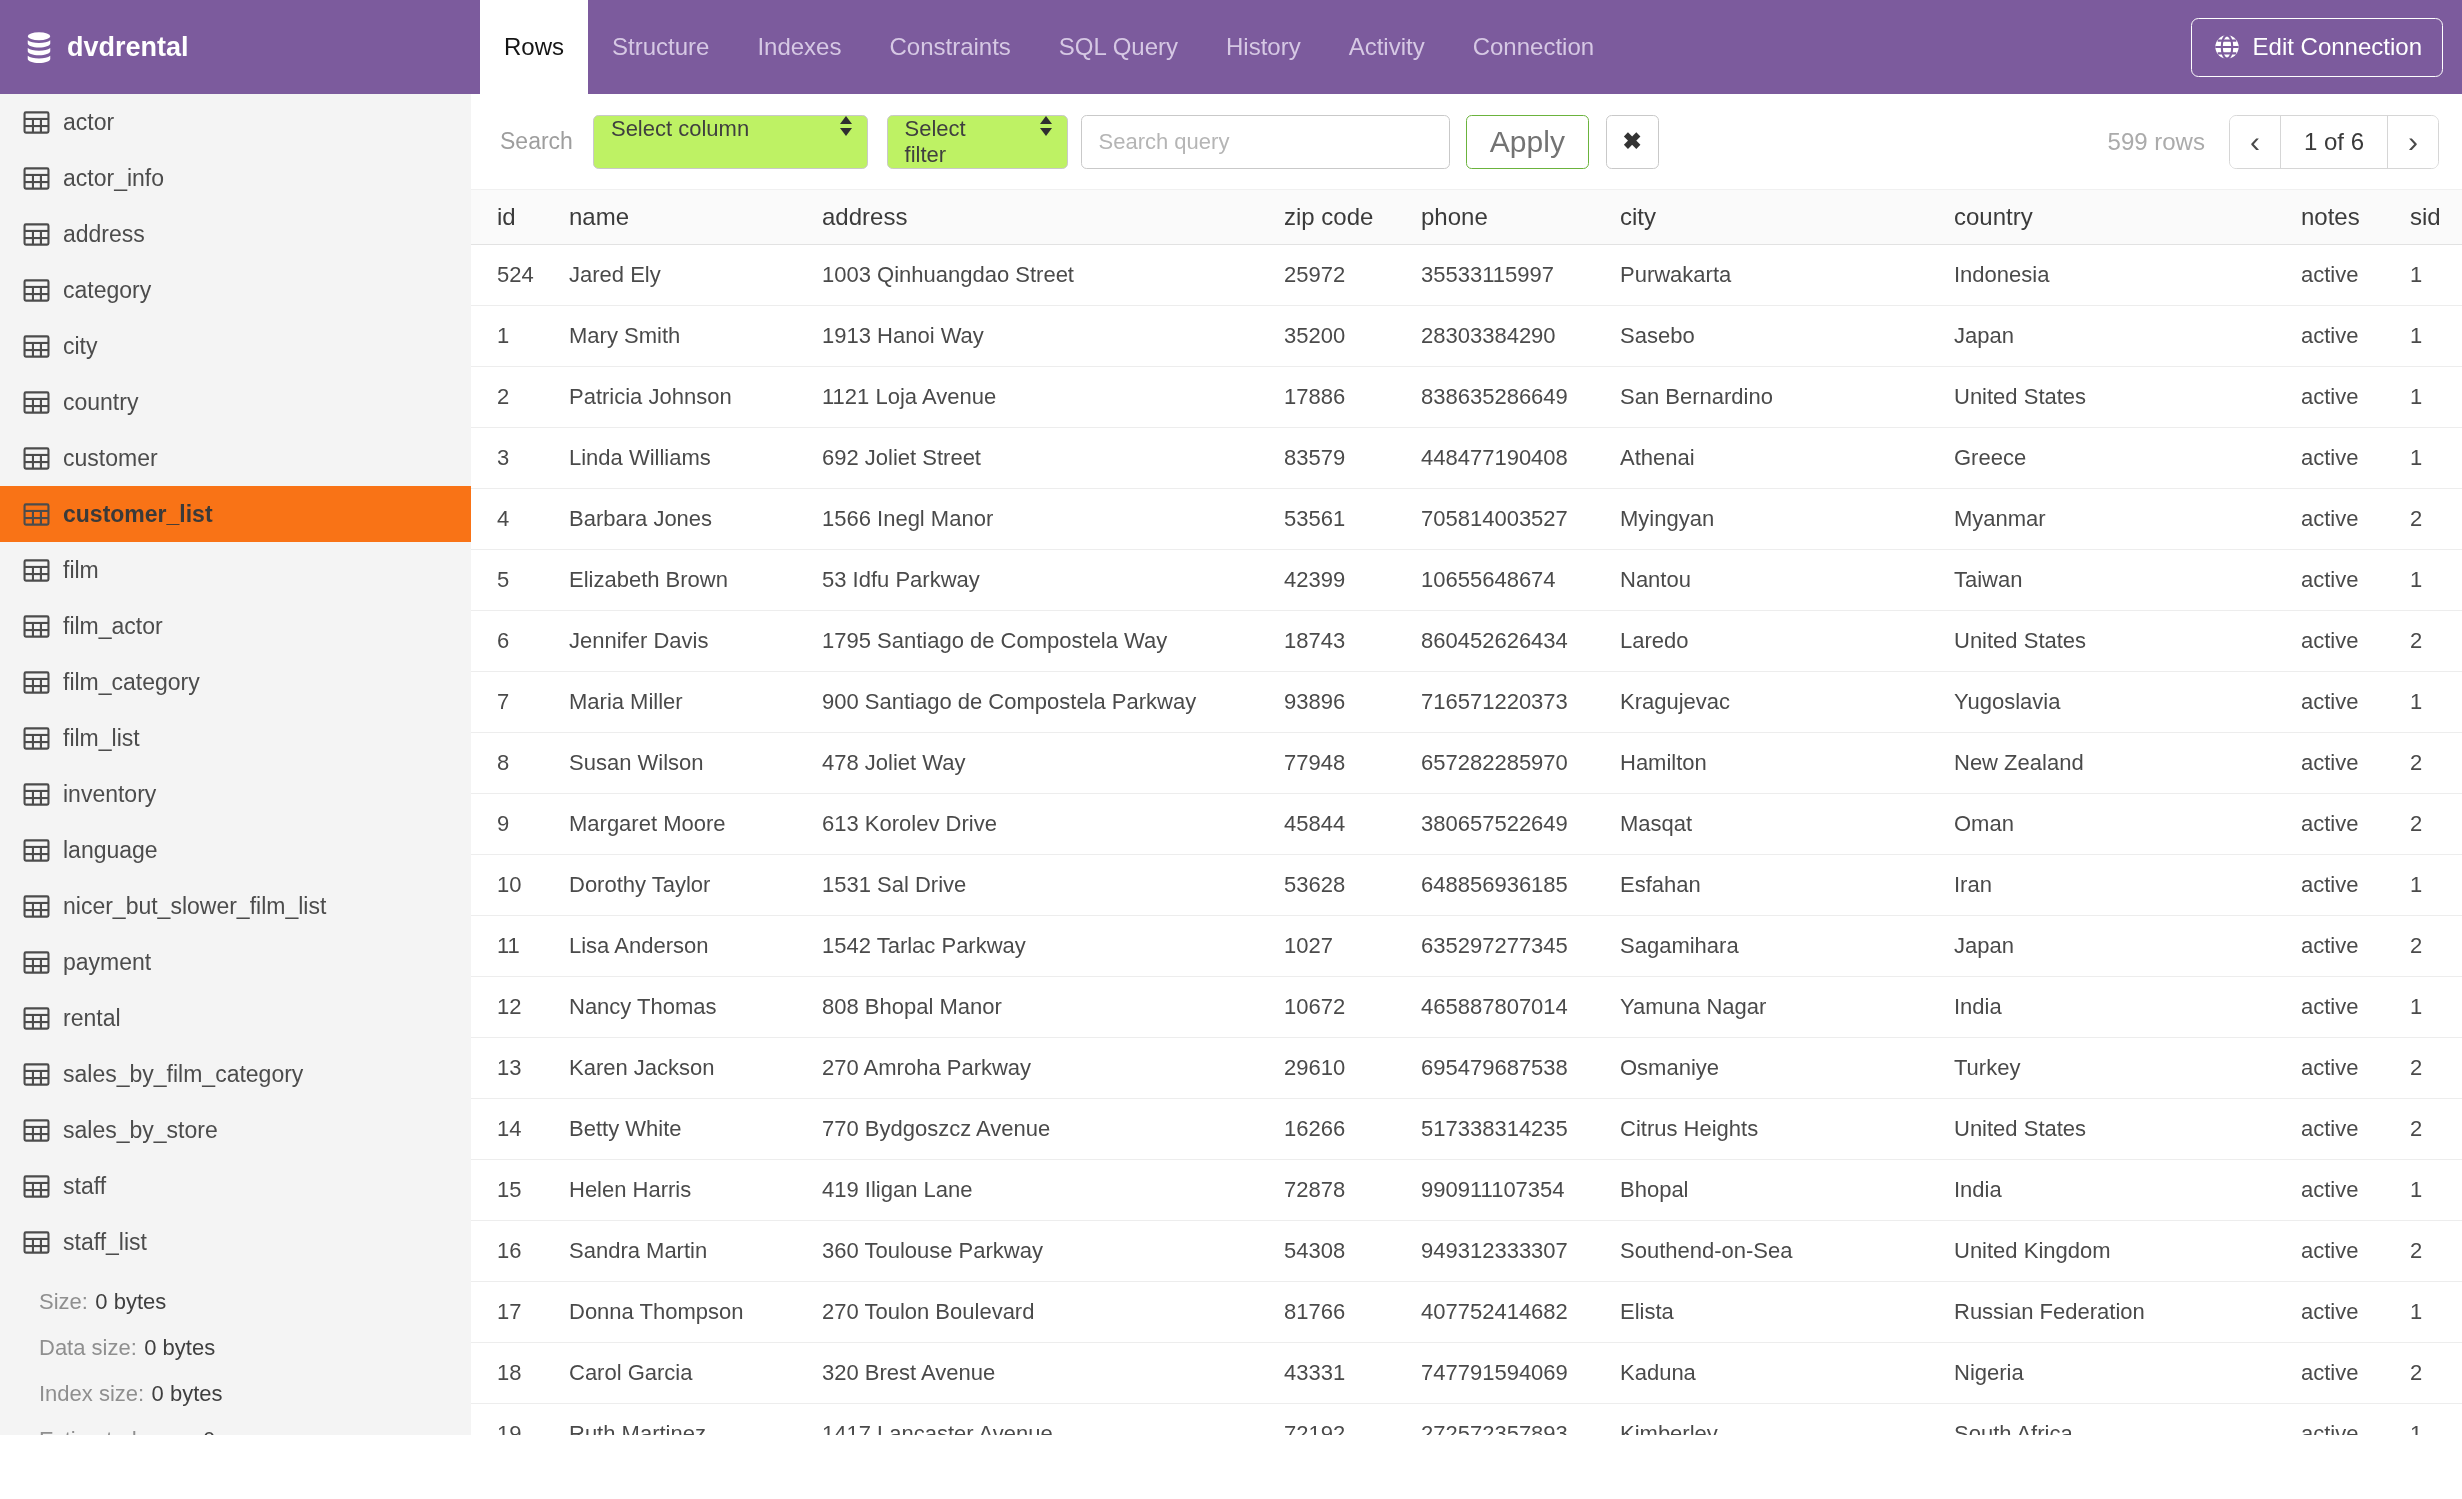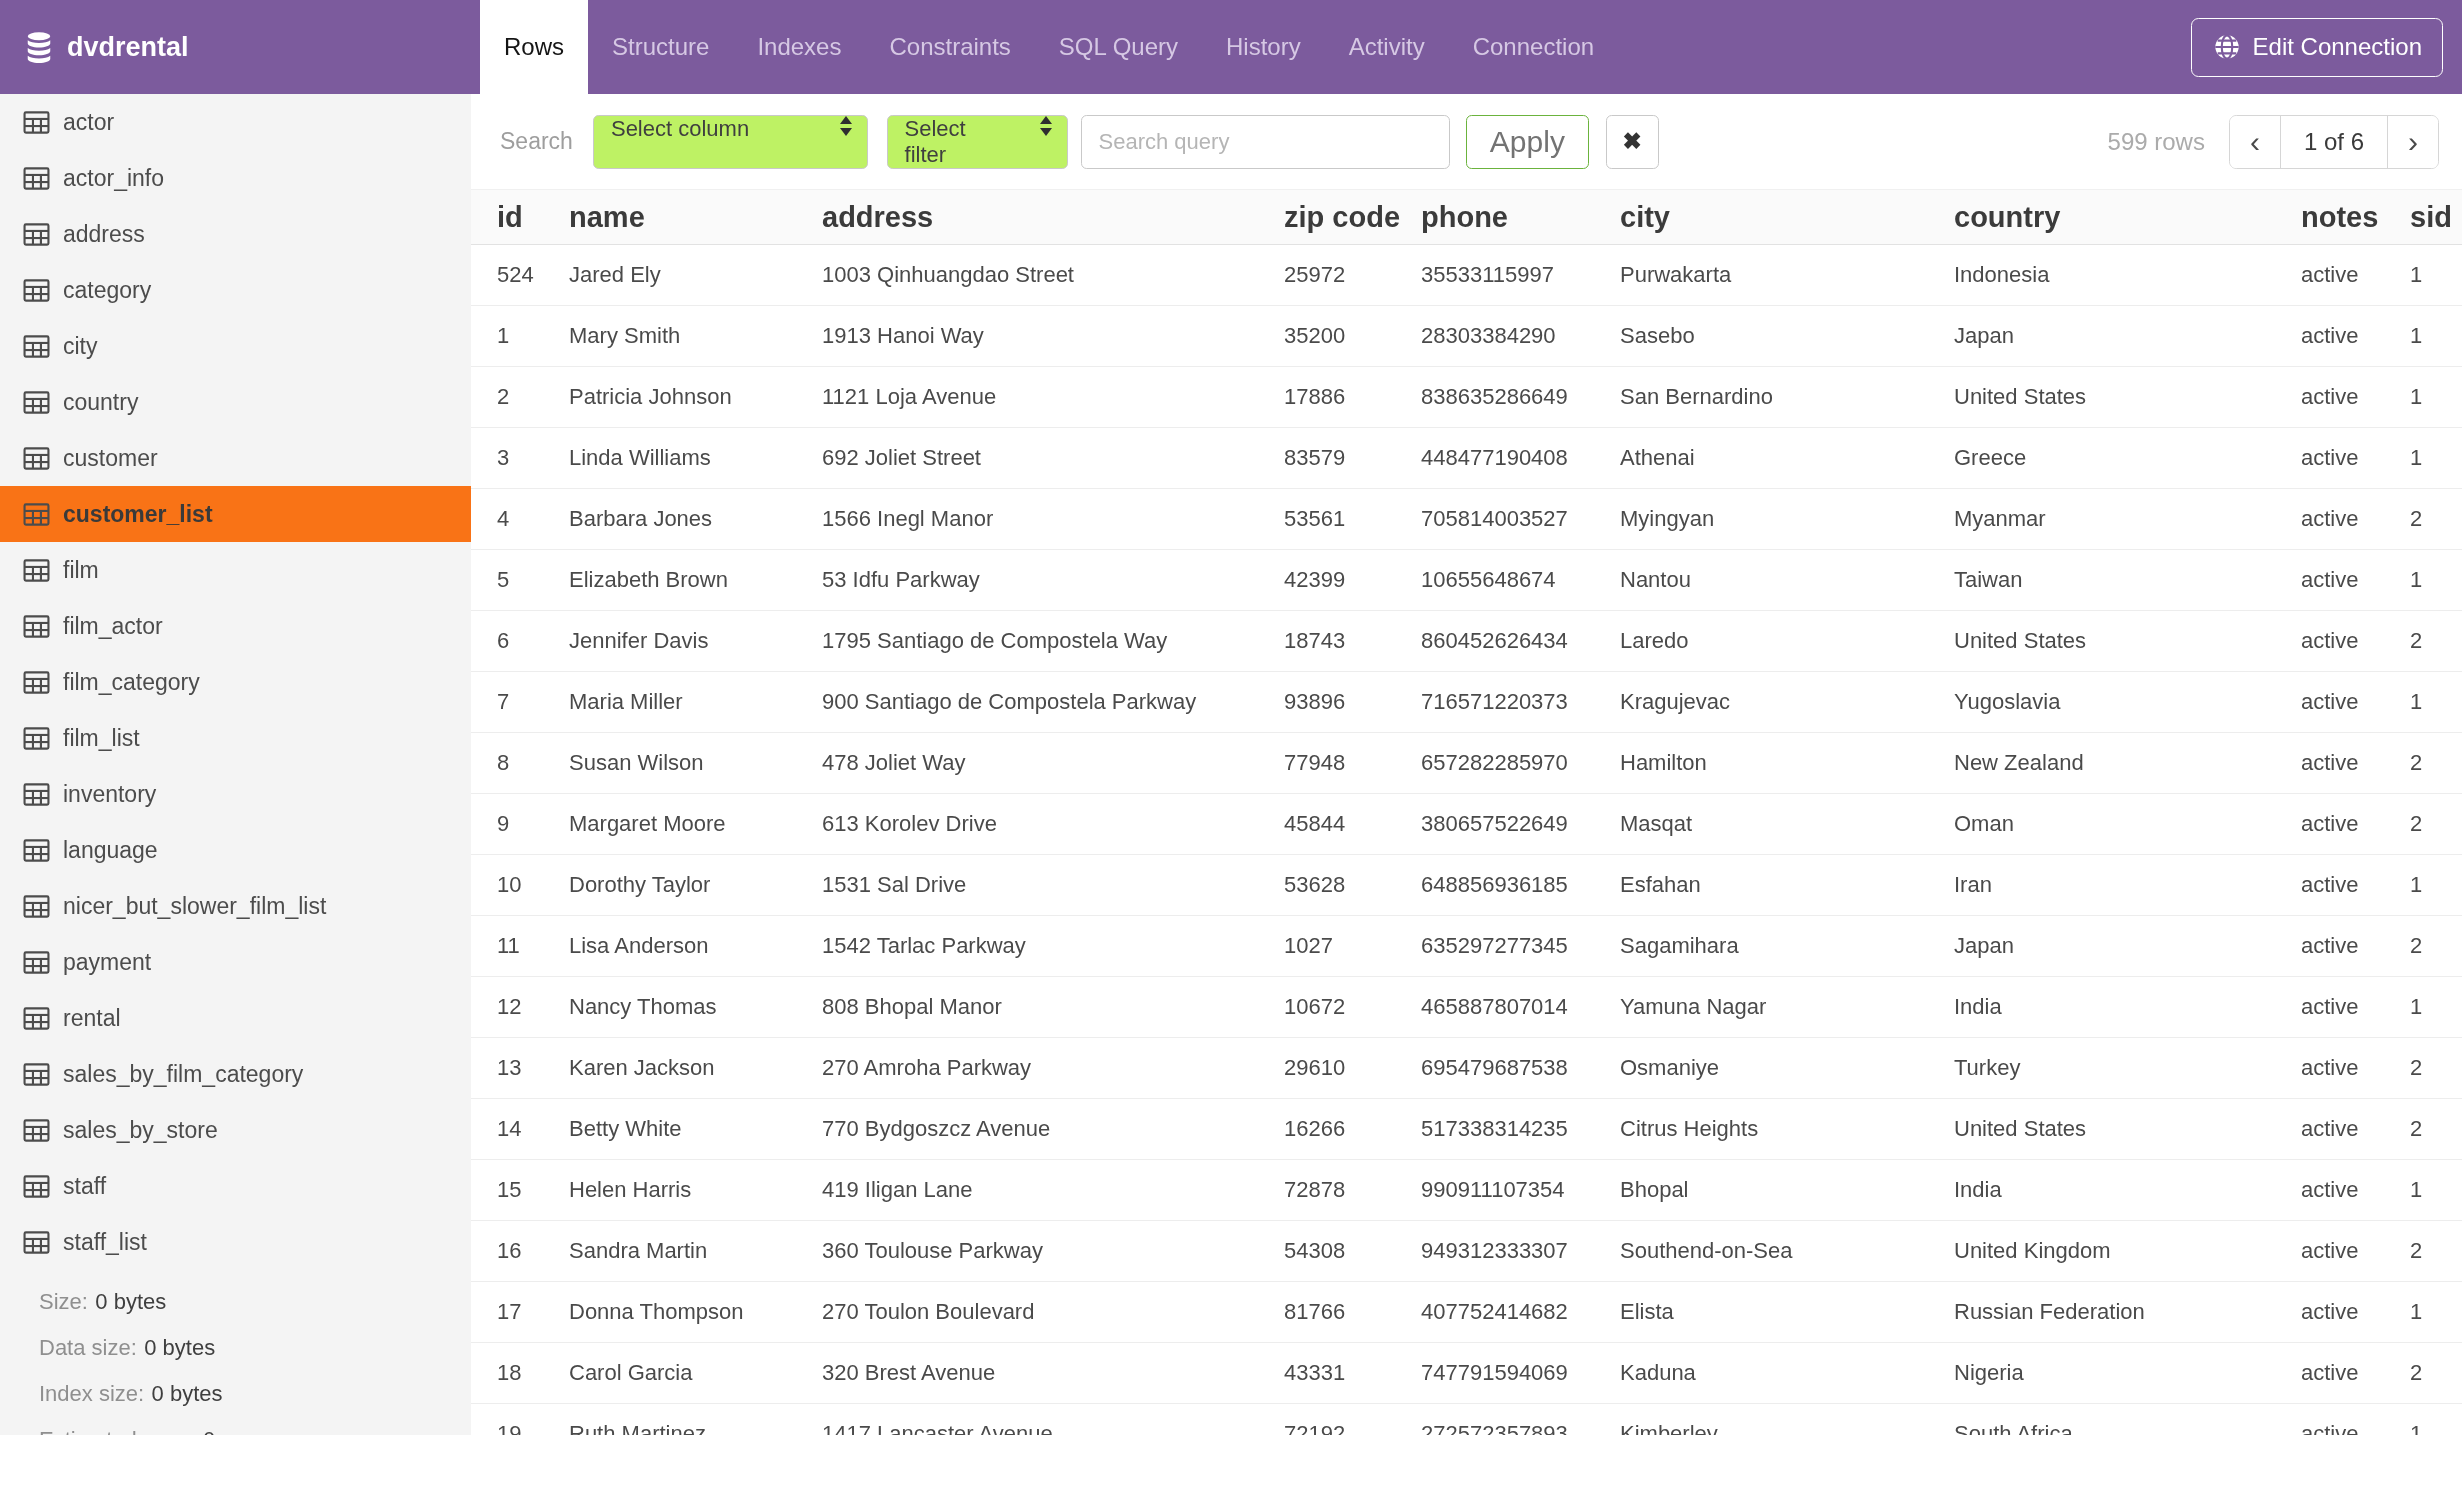"id" thead th { font-size: 29px -> 24px; font-weight: bold -> normal }
